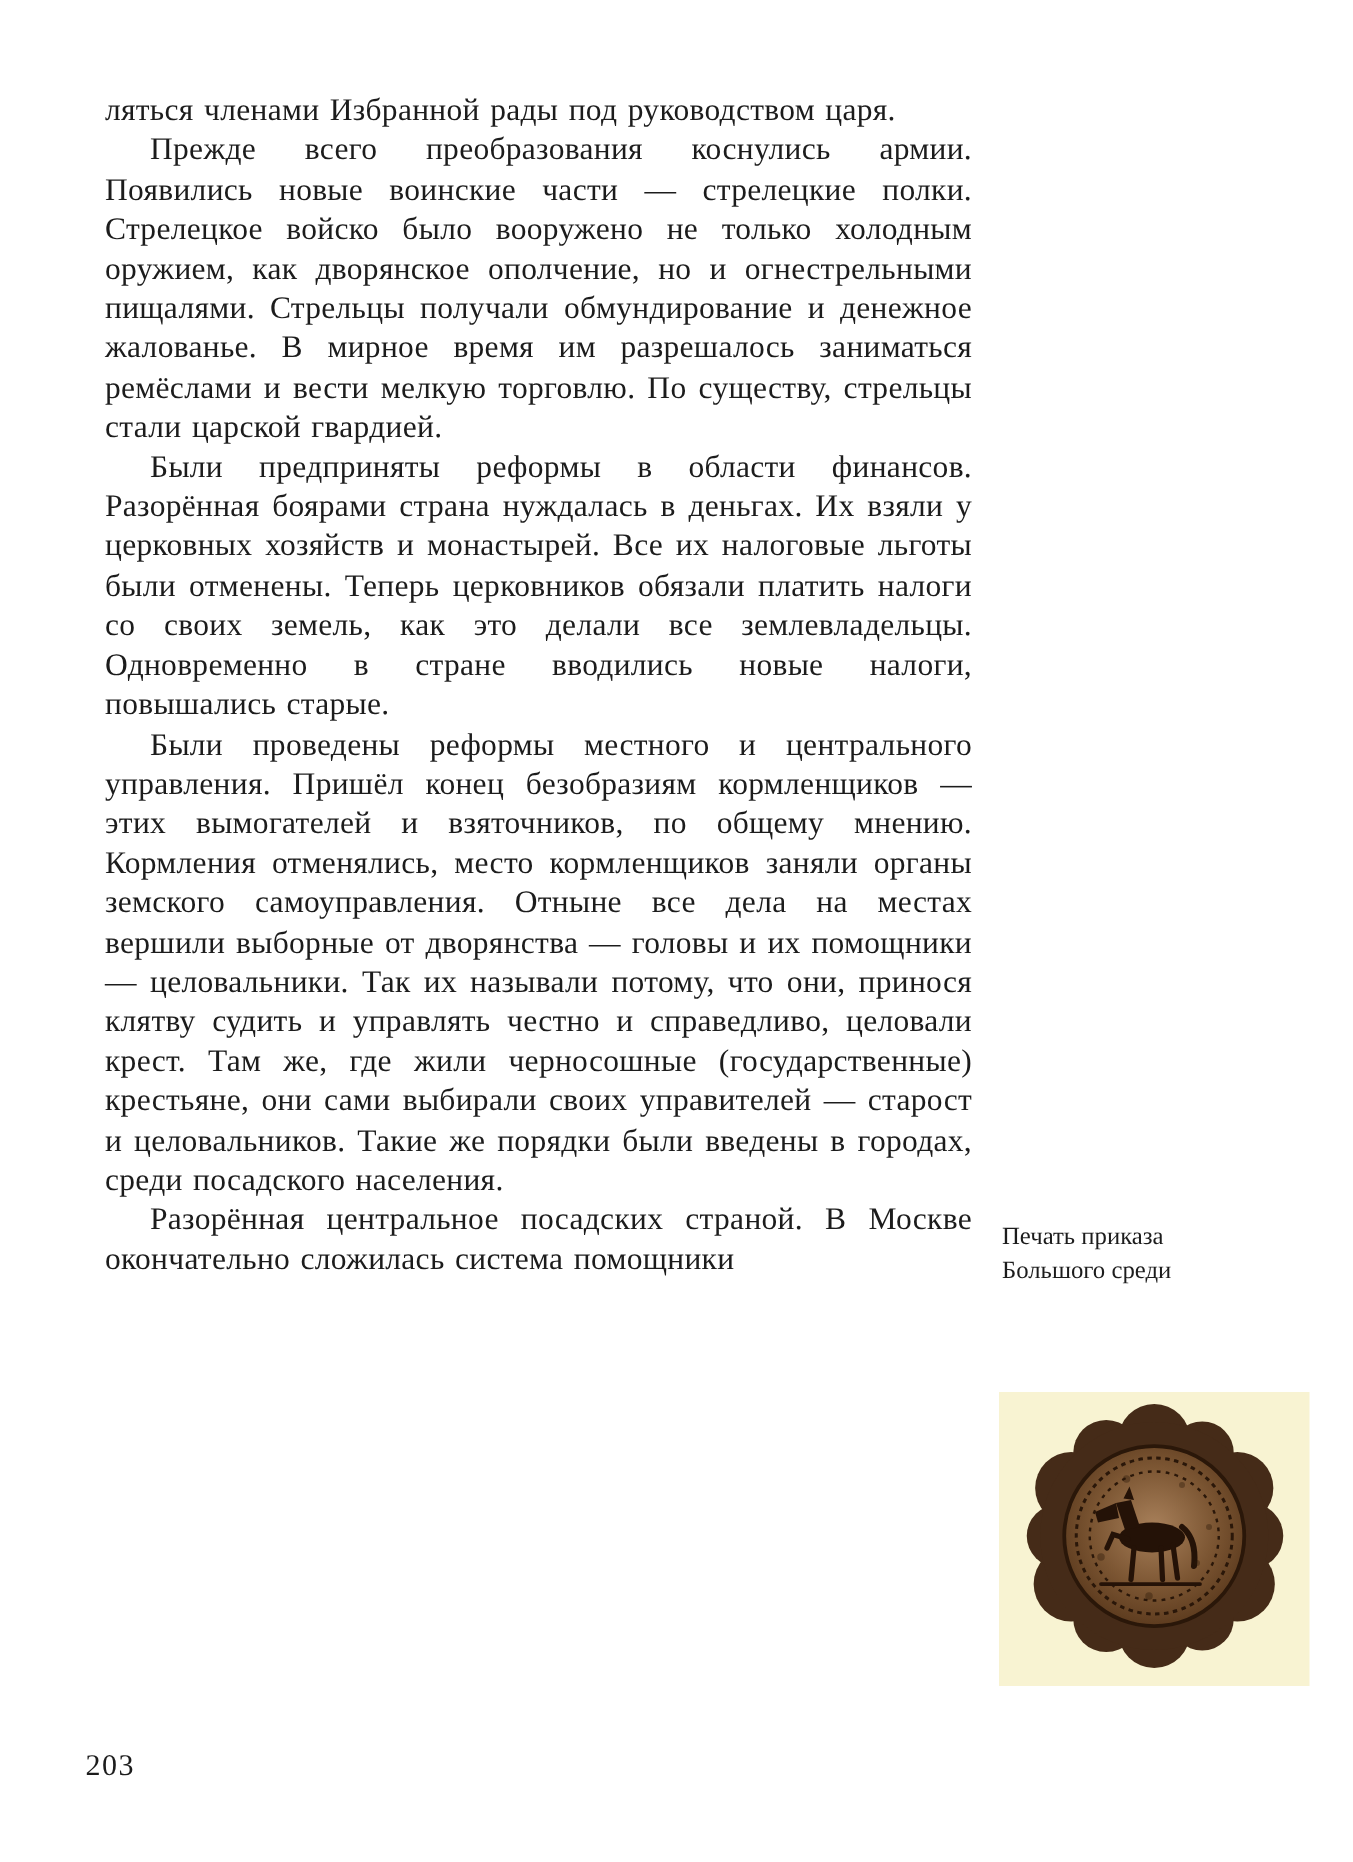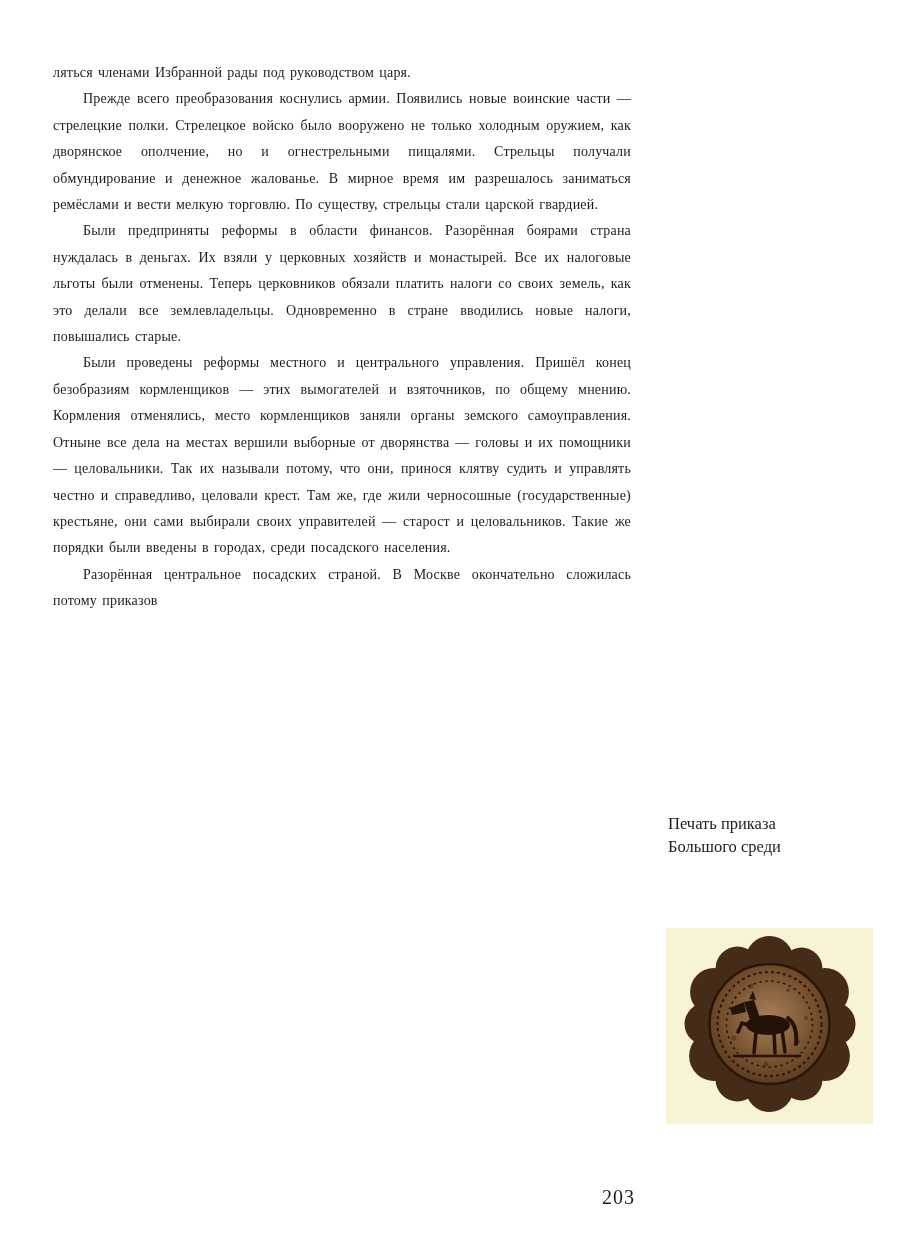"ляться членами Избранной рады под" .text-col { font-size: 14px -> 21px; left: 53px -> 70px }
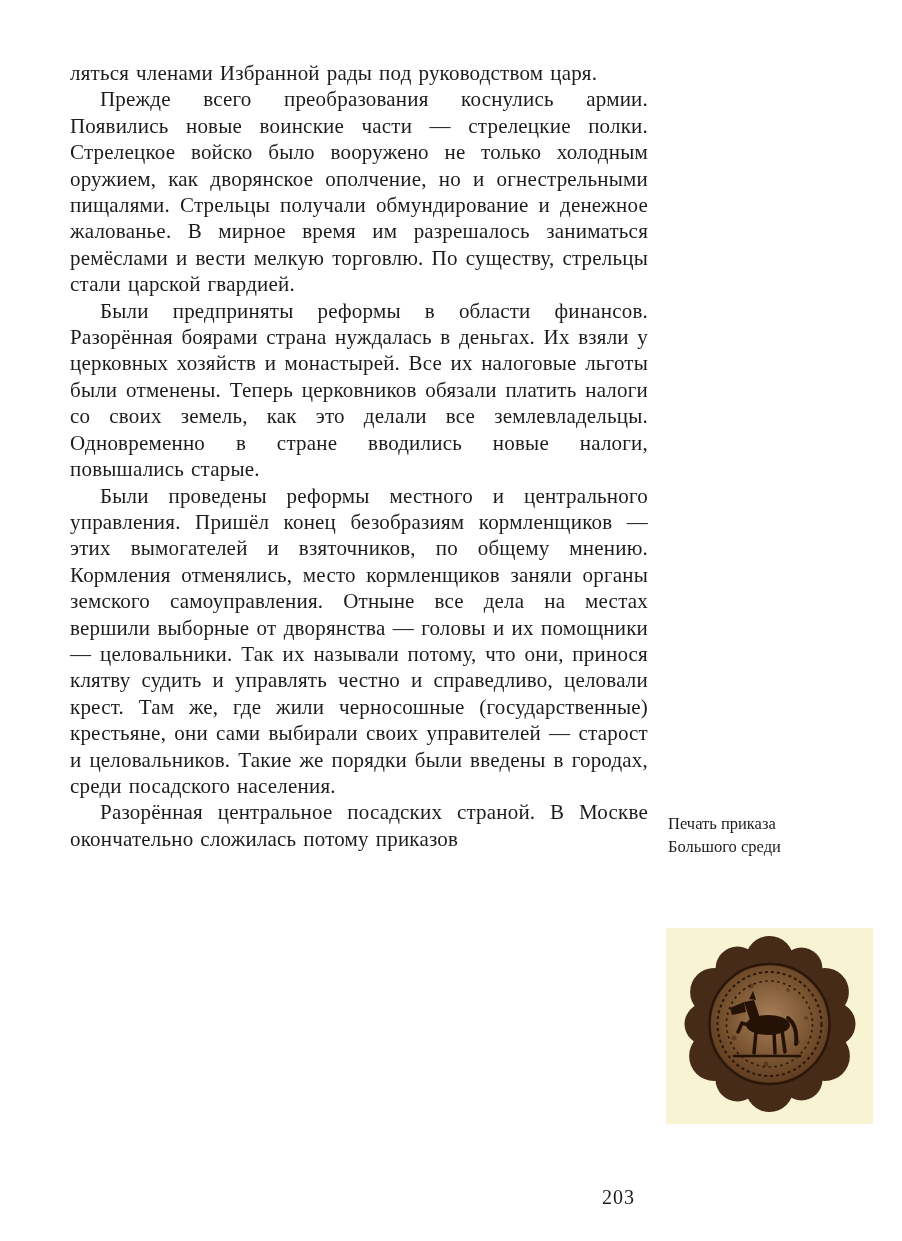"потому приказов" span.it { text: потому приказов -> система помощники }
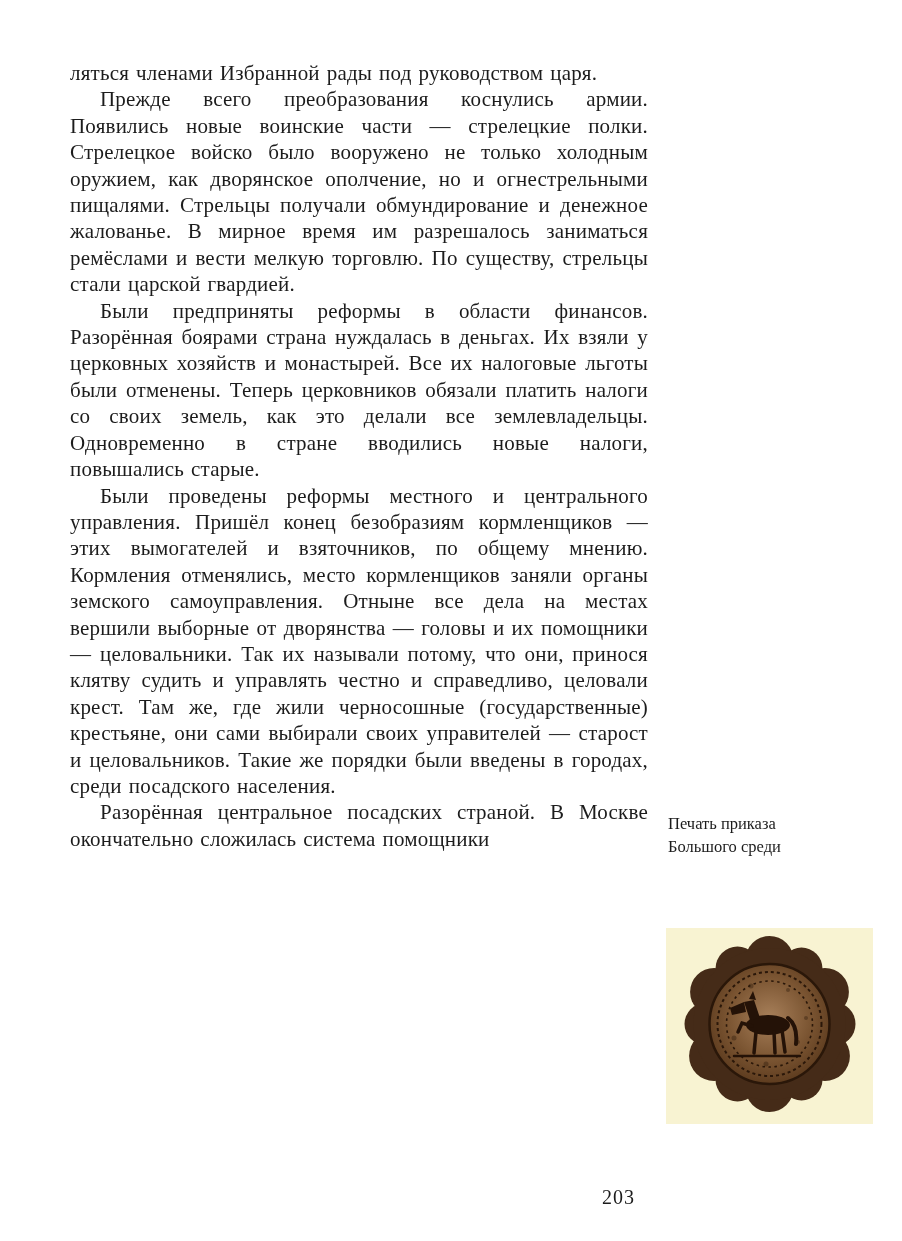"203" .page-num { margin-top: 20px -> none; text-align: right -> none }
